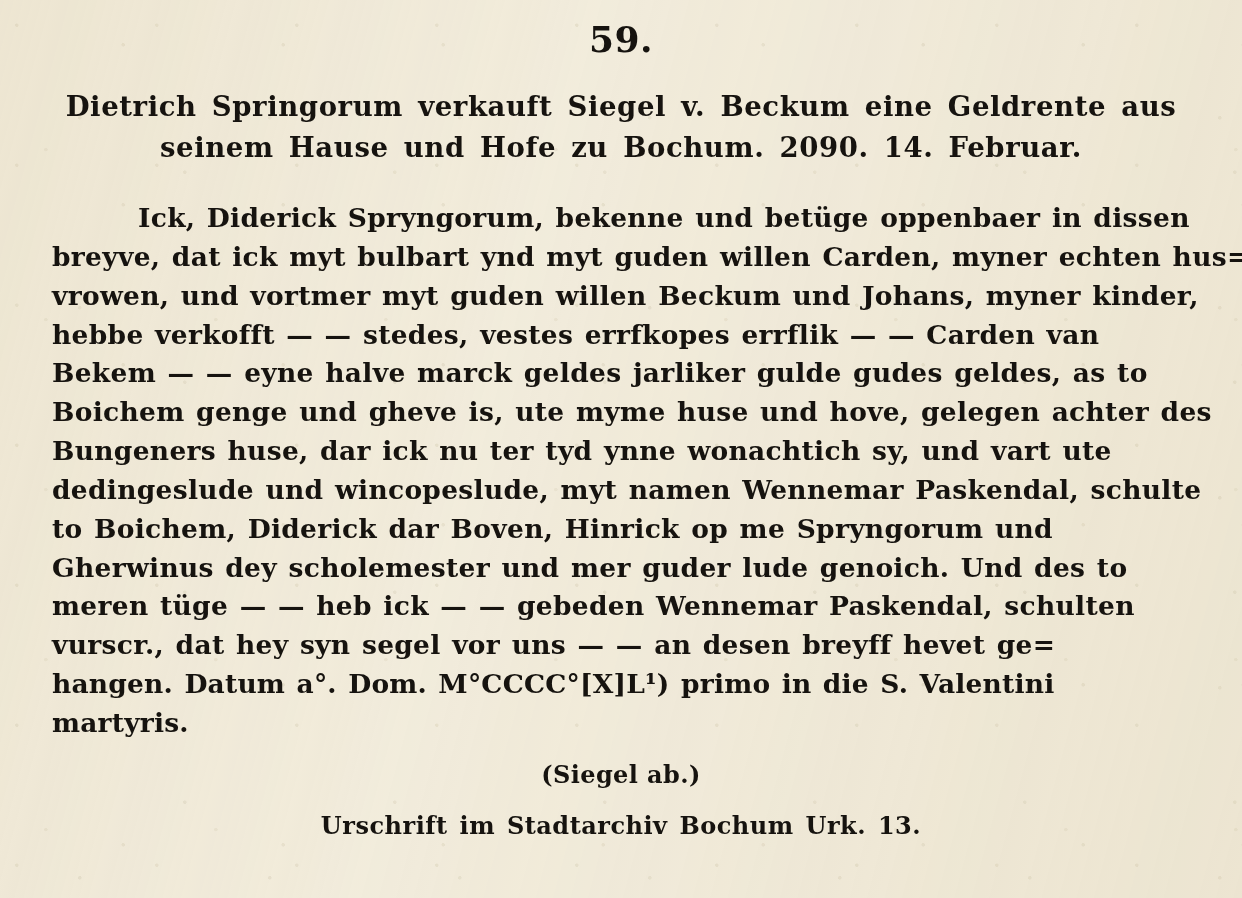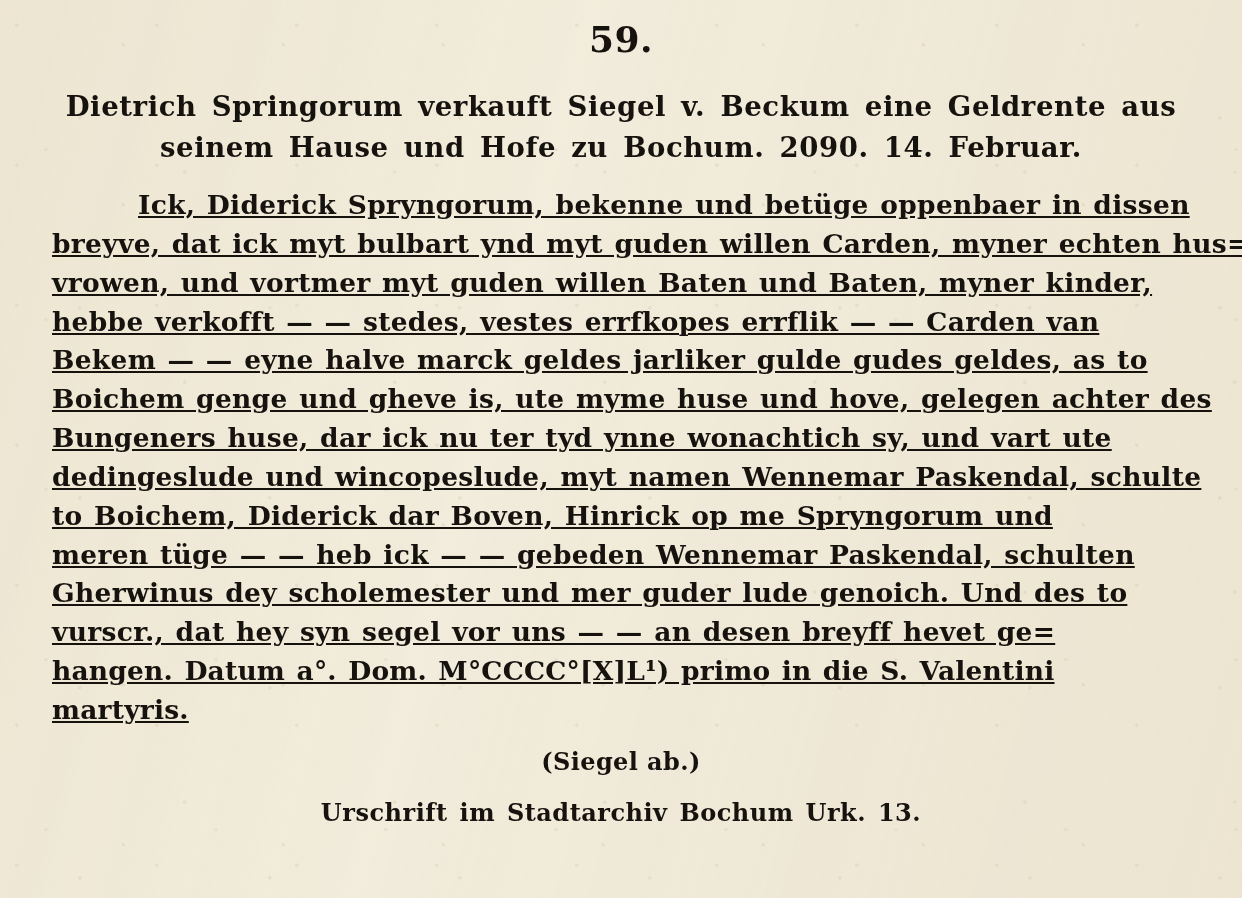"Ick, Diderick Spryngorum, bekenne und" .body-text { margin-top: 17px -> 30px; text-decoration: underline -> none }
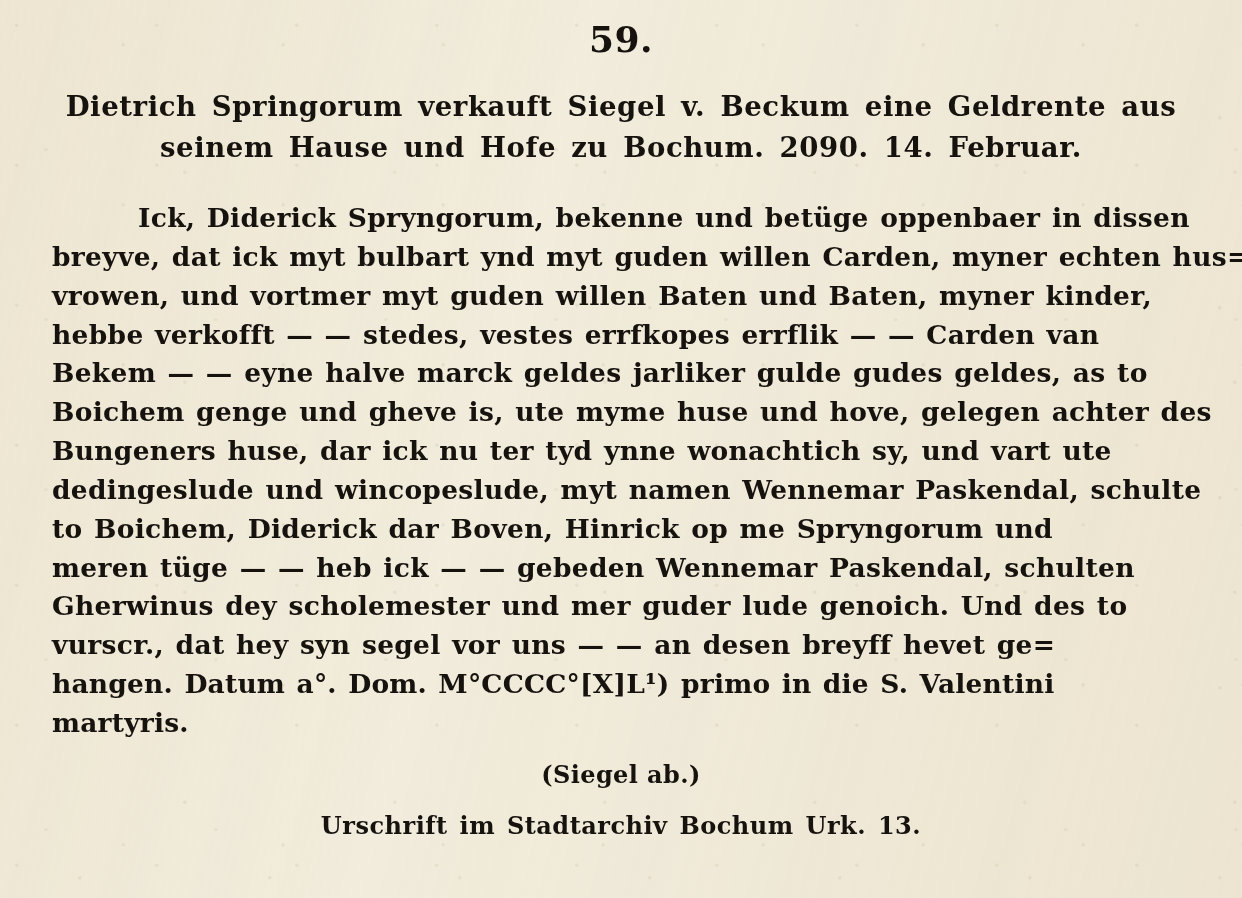"vrowen, und vortmer myt guden" span.line { text: Baten und Baten -> Beckum und Johans }
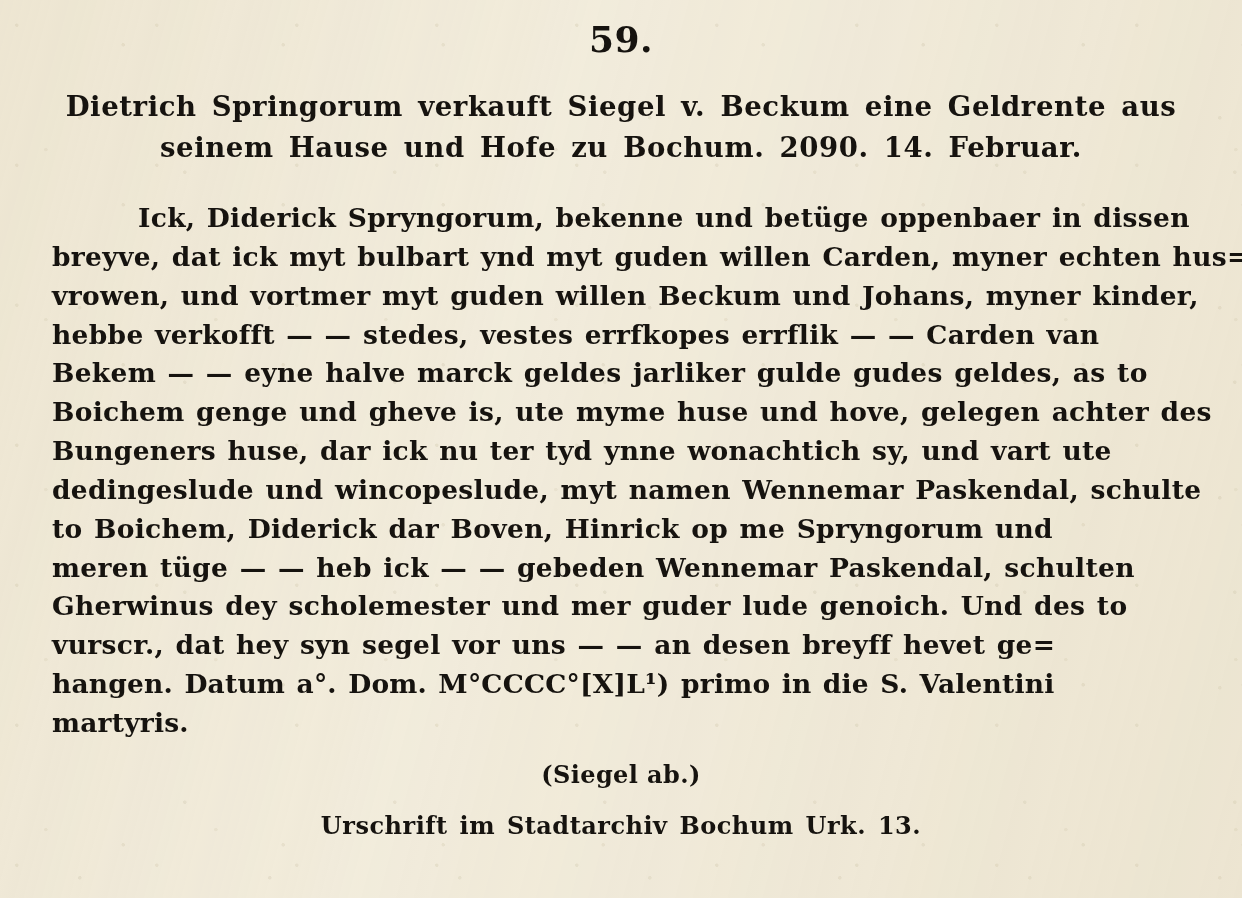"meren tüge — — heb" span.line { order: before "Gherwinus dey scholemester und mer" -> after "Gherwinus dey scholemester und mer" }
